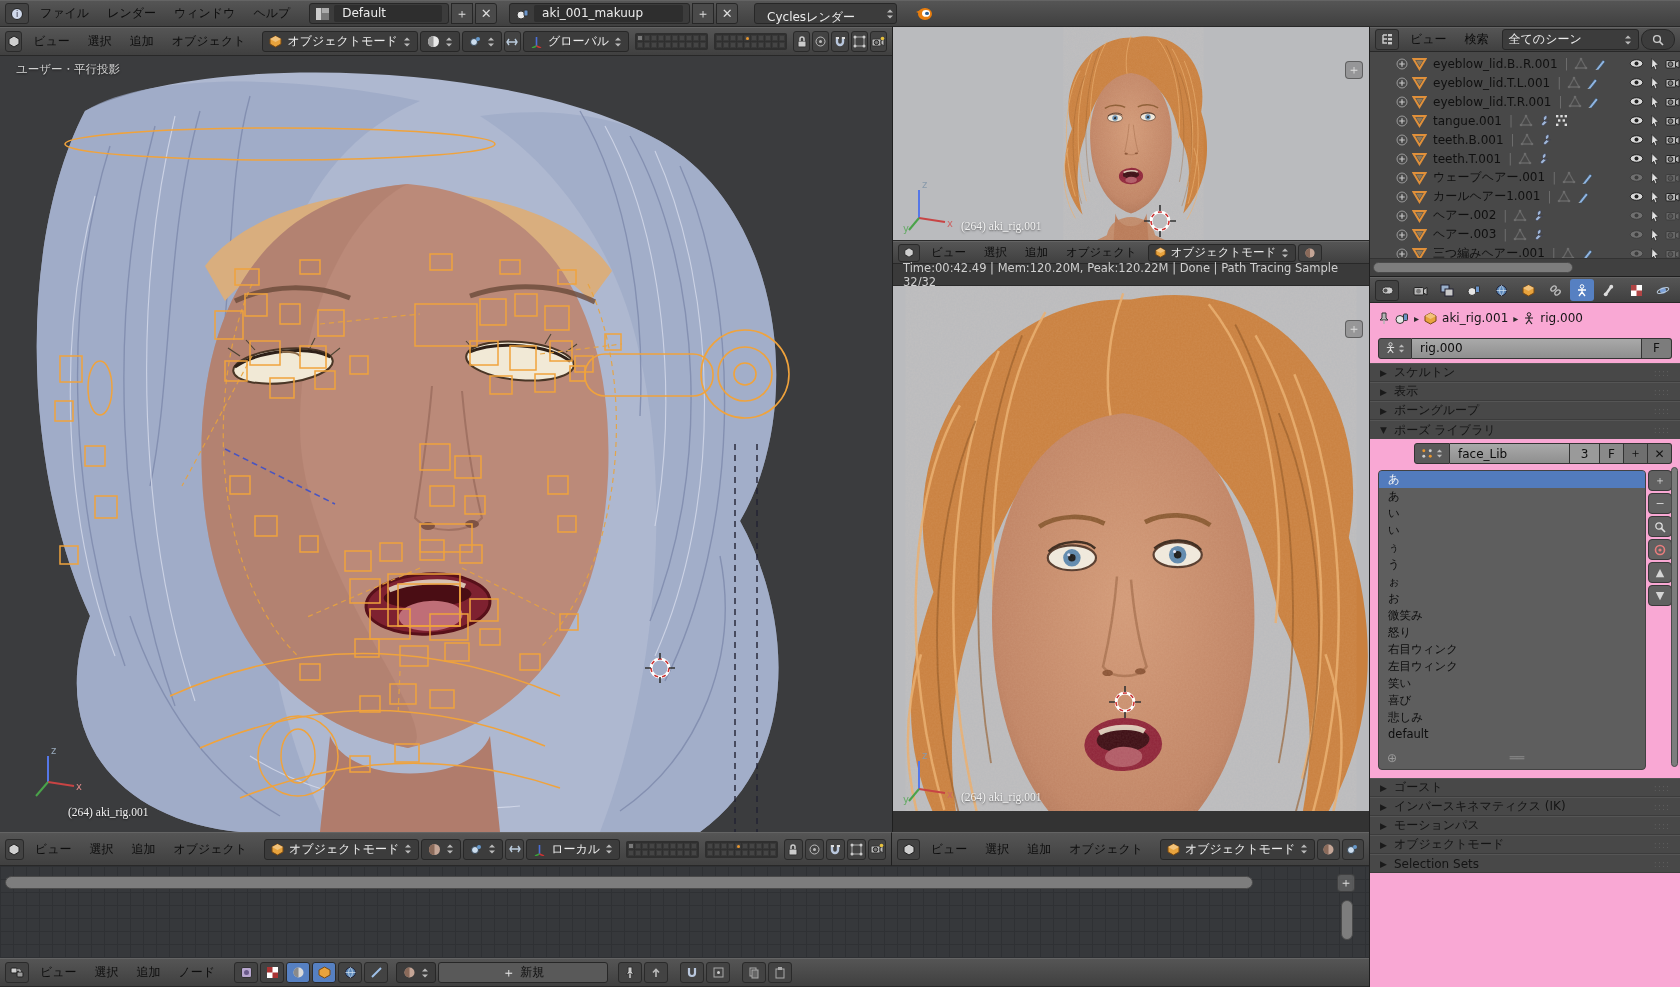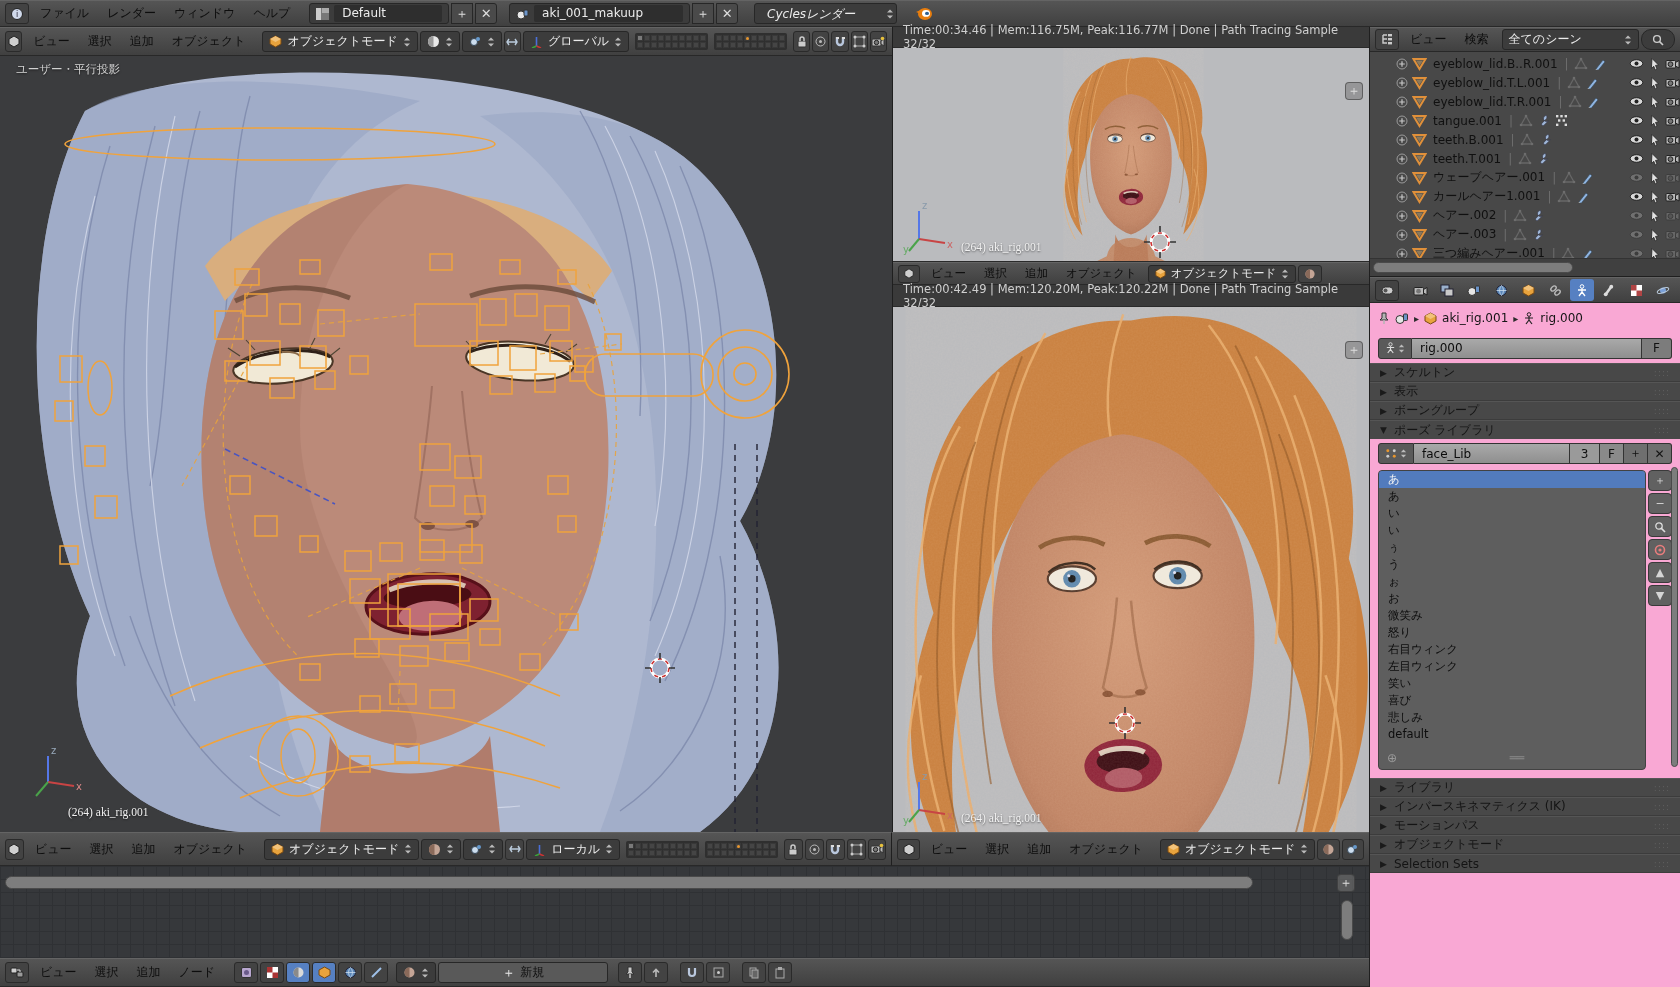"Cyclesレンダー" span.lbl { font-style: italic -> none; padding: 1px 26px 0 6px -> 8px 26px 0 6px }
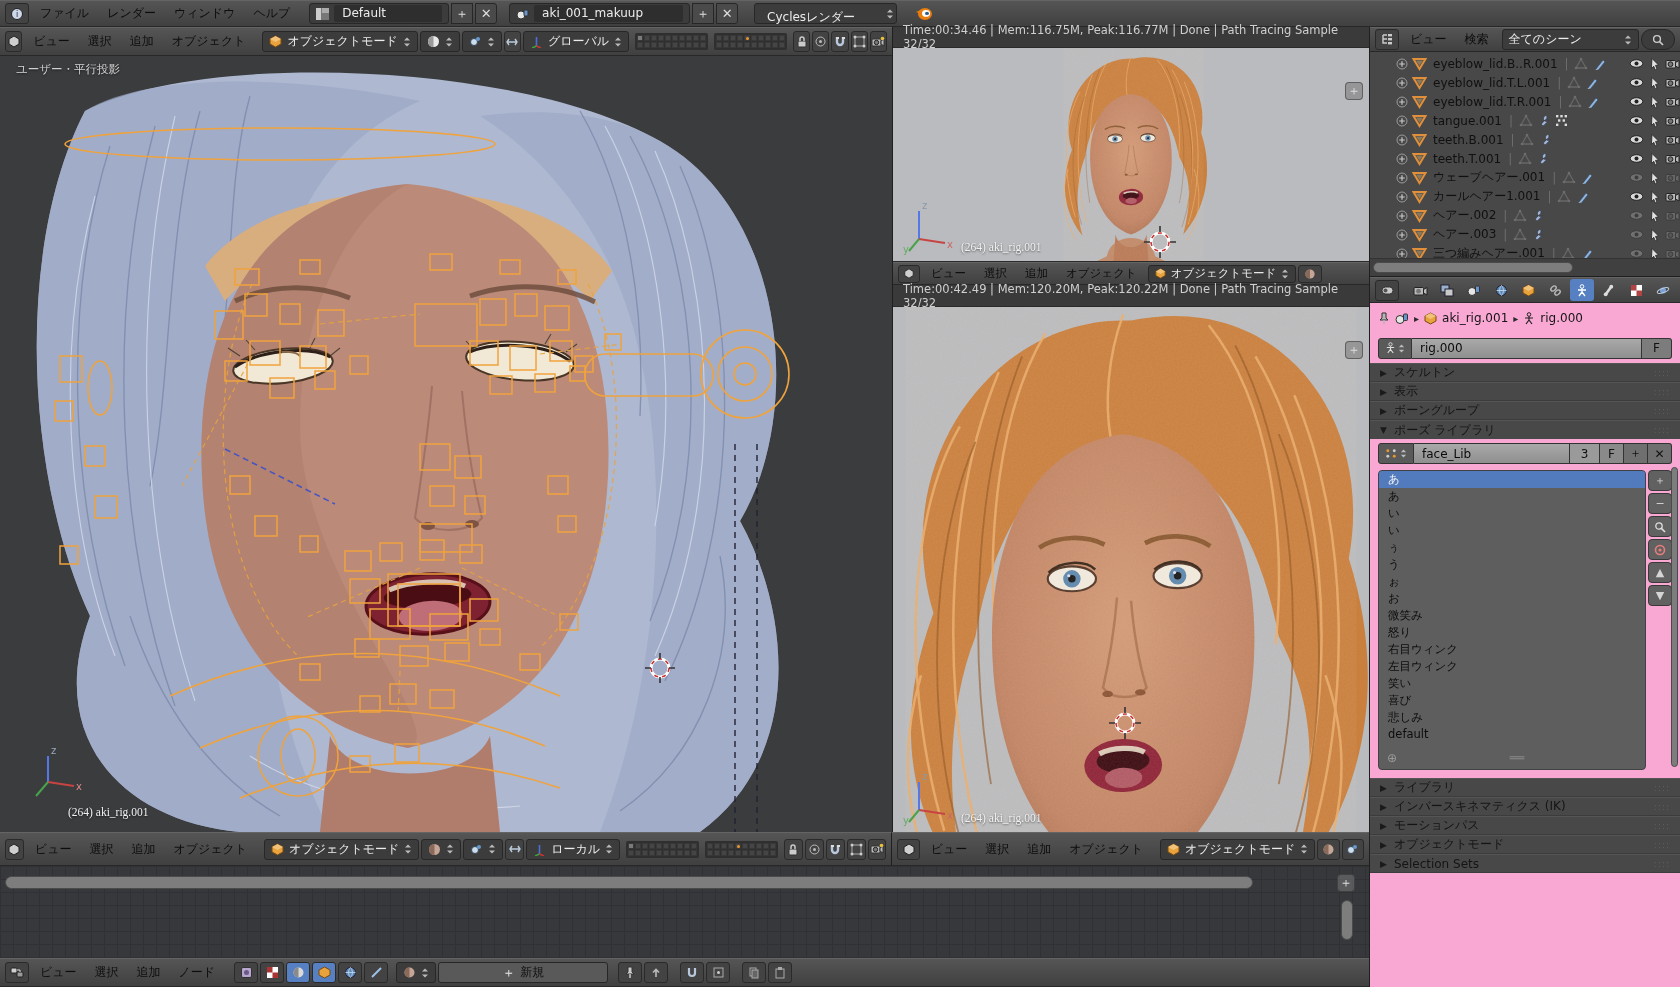"Time:00:34.46 | Mem:116.75M," div.timebar { html: <div>Time:00:34.46 | Mem:116.75M, Peak:116.77M | Done | Path Tracing Sample 32/32</div> -> none }
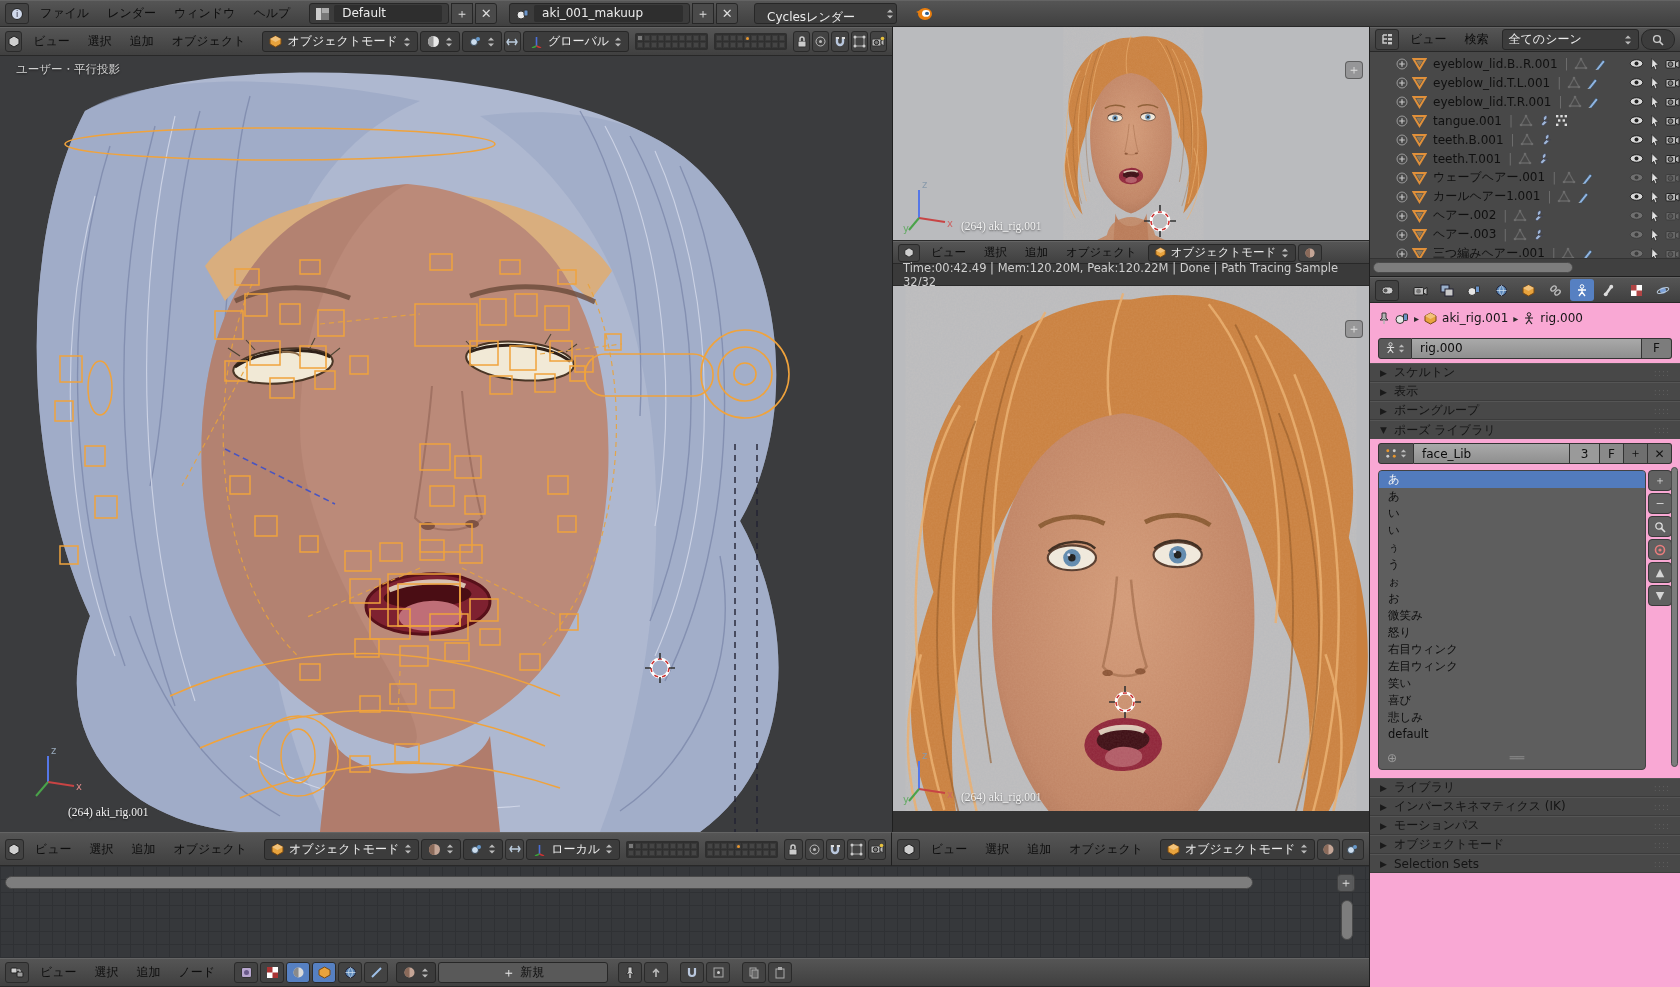"face_Lib" .poselibrow { margin-left: none -> 36px }
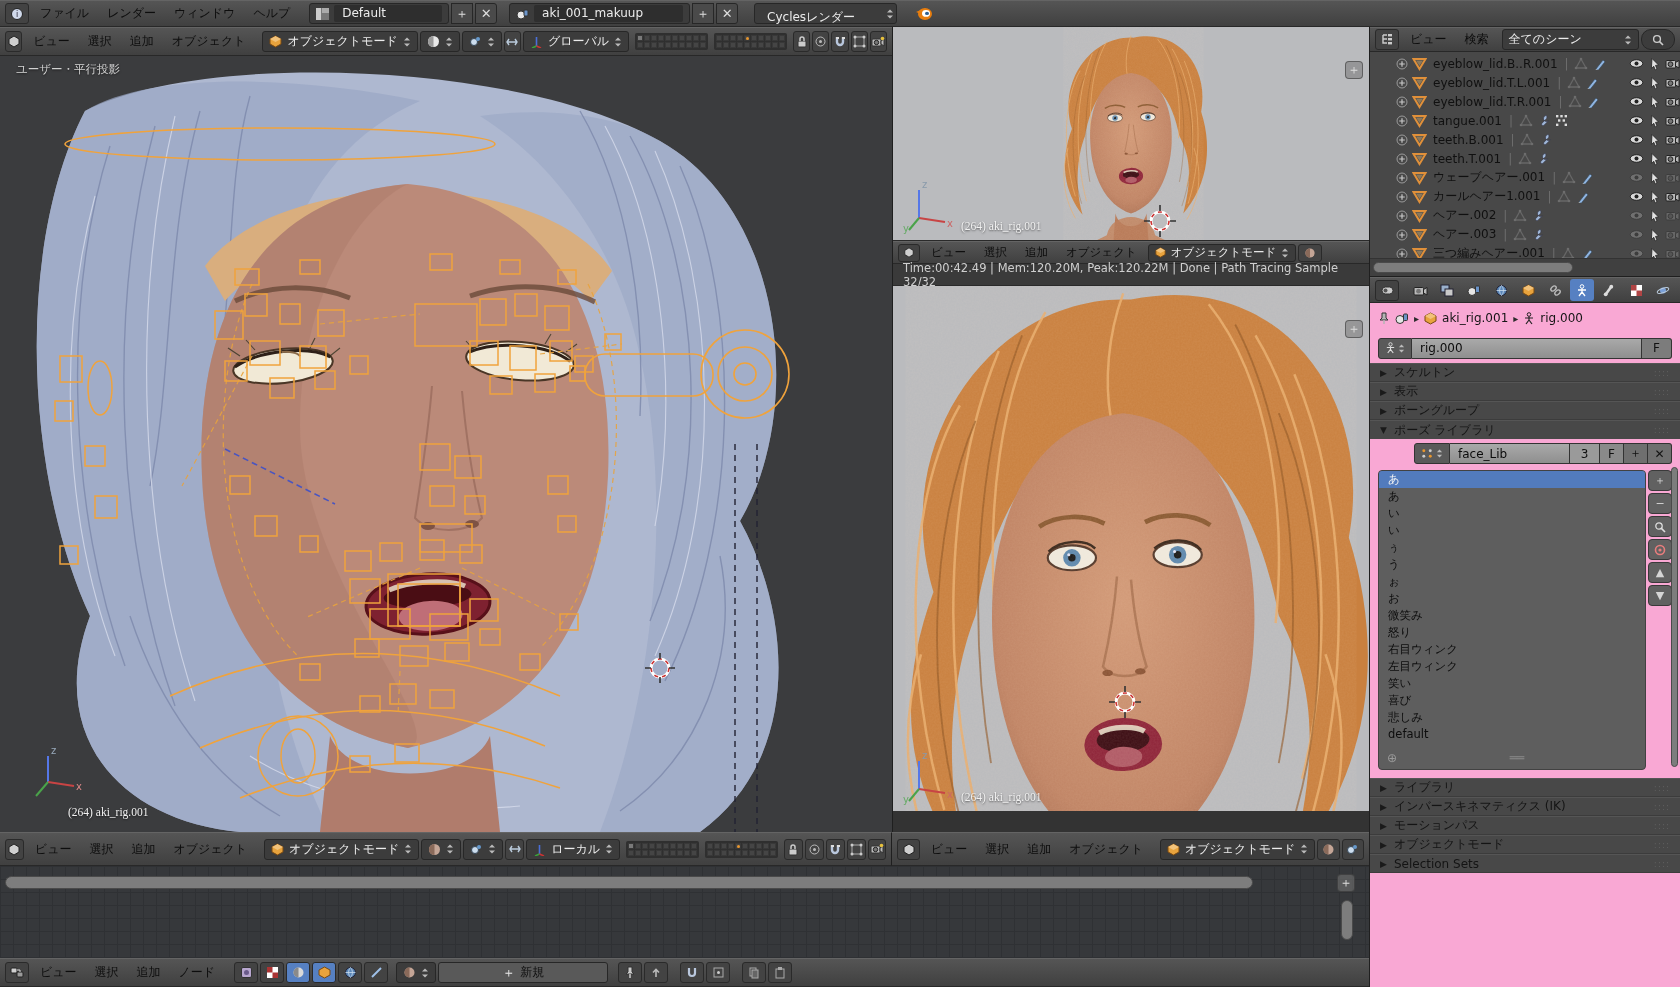"ライブラリ" span { text: ライブラリ -> ゴースト }
